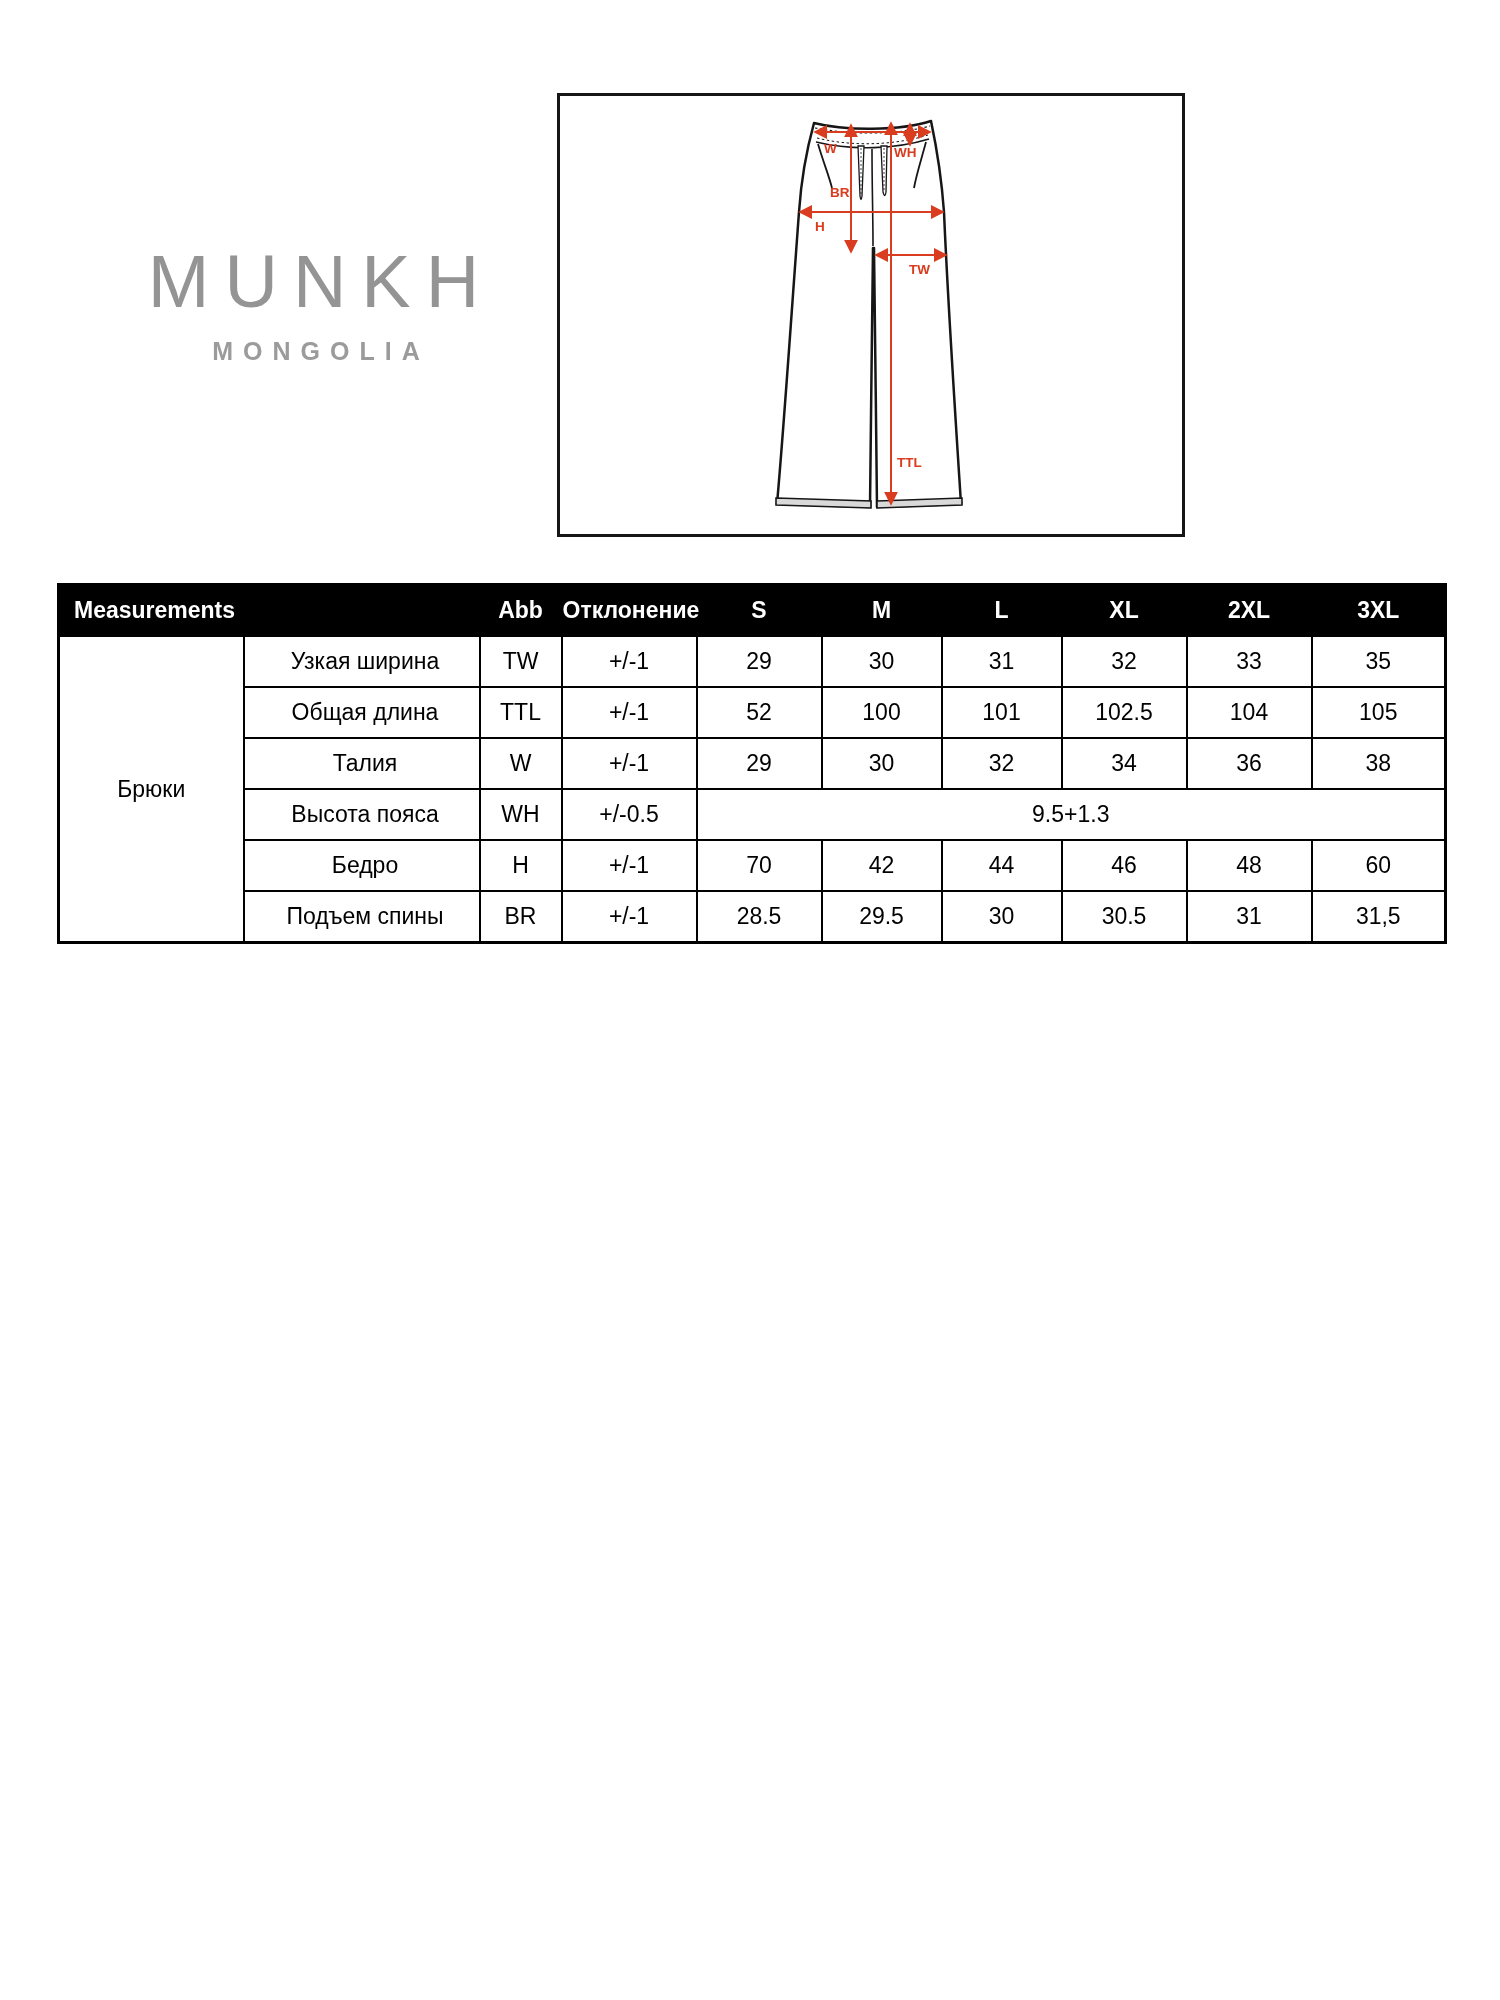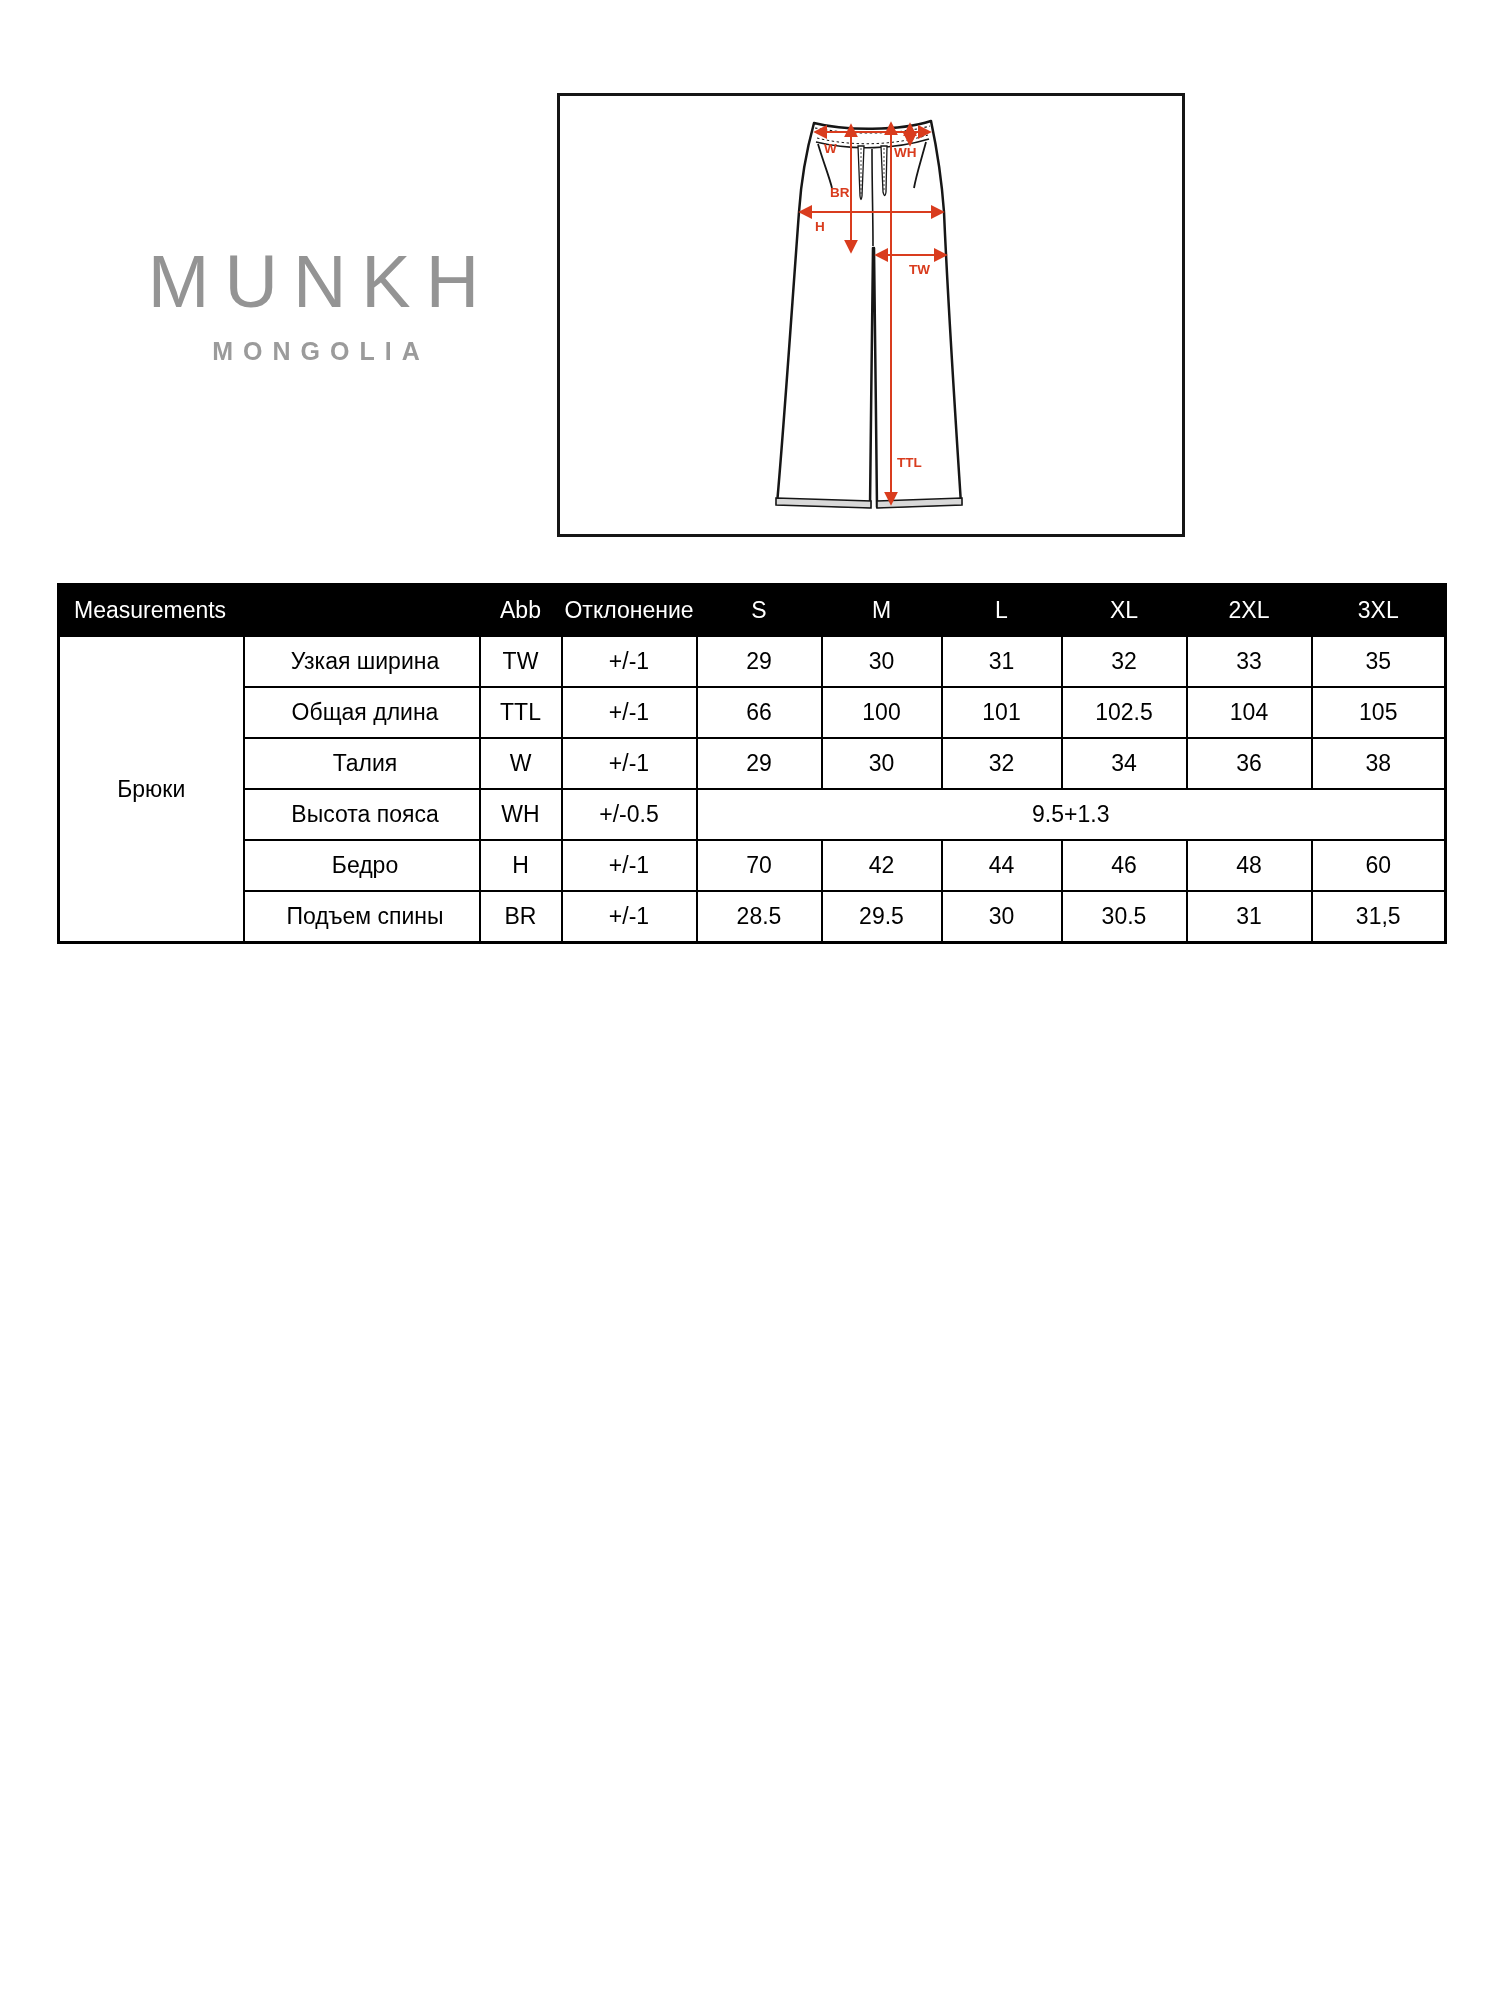"Measurements" #size-table th { font-weight: 400 -> 700 }
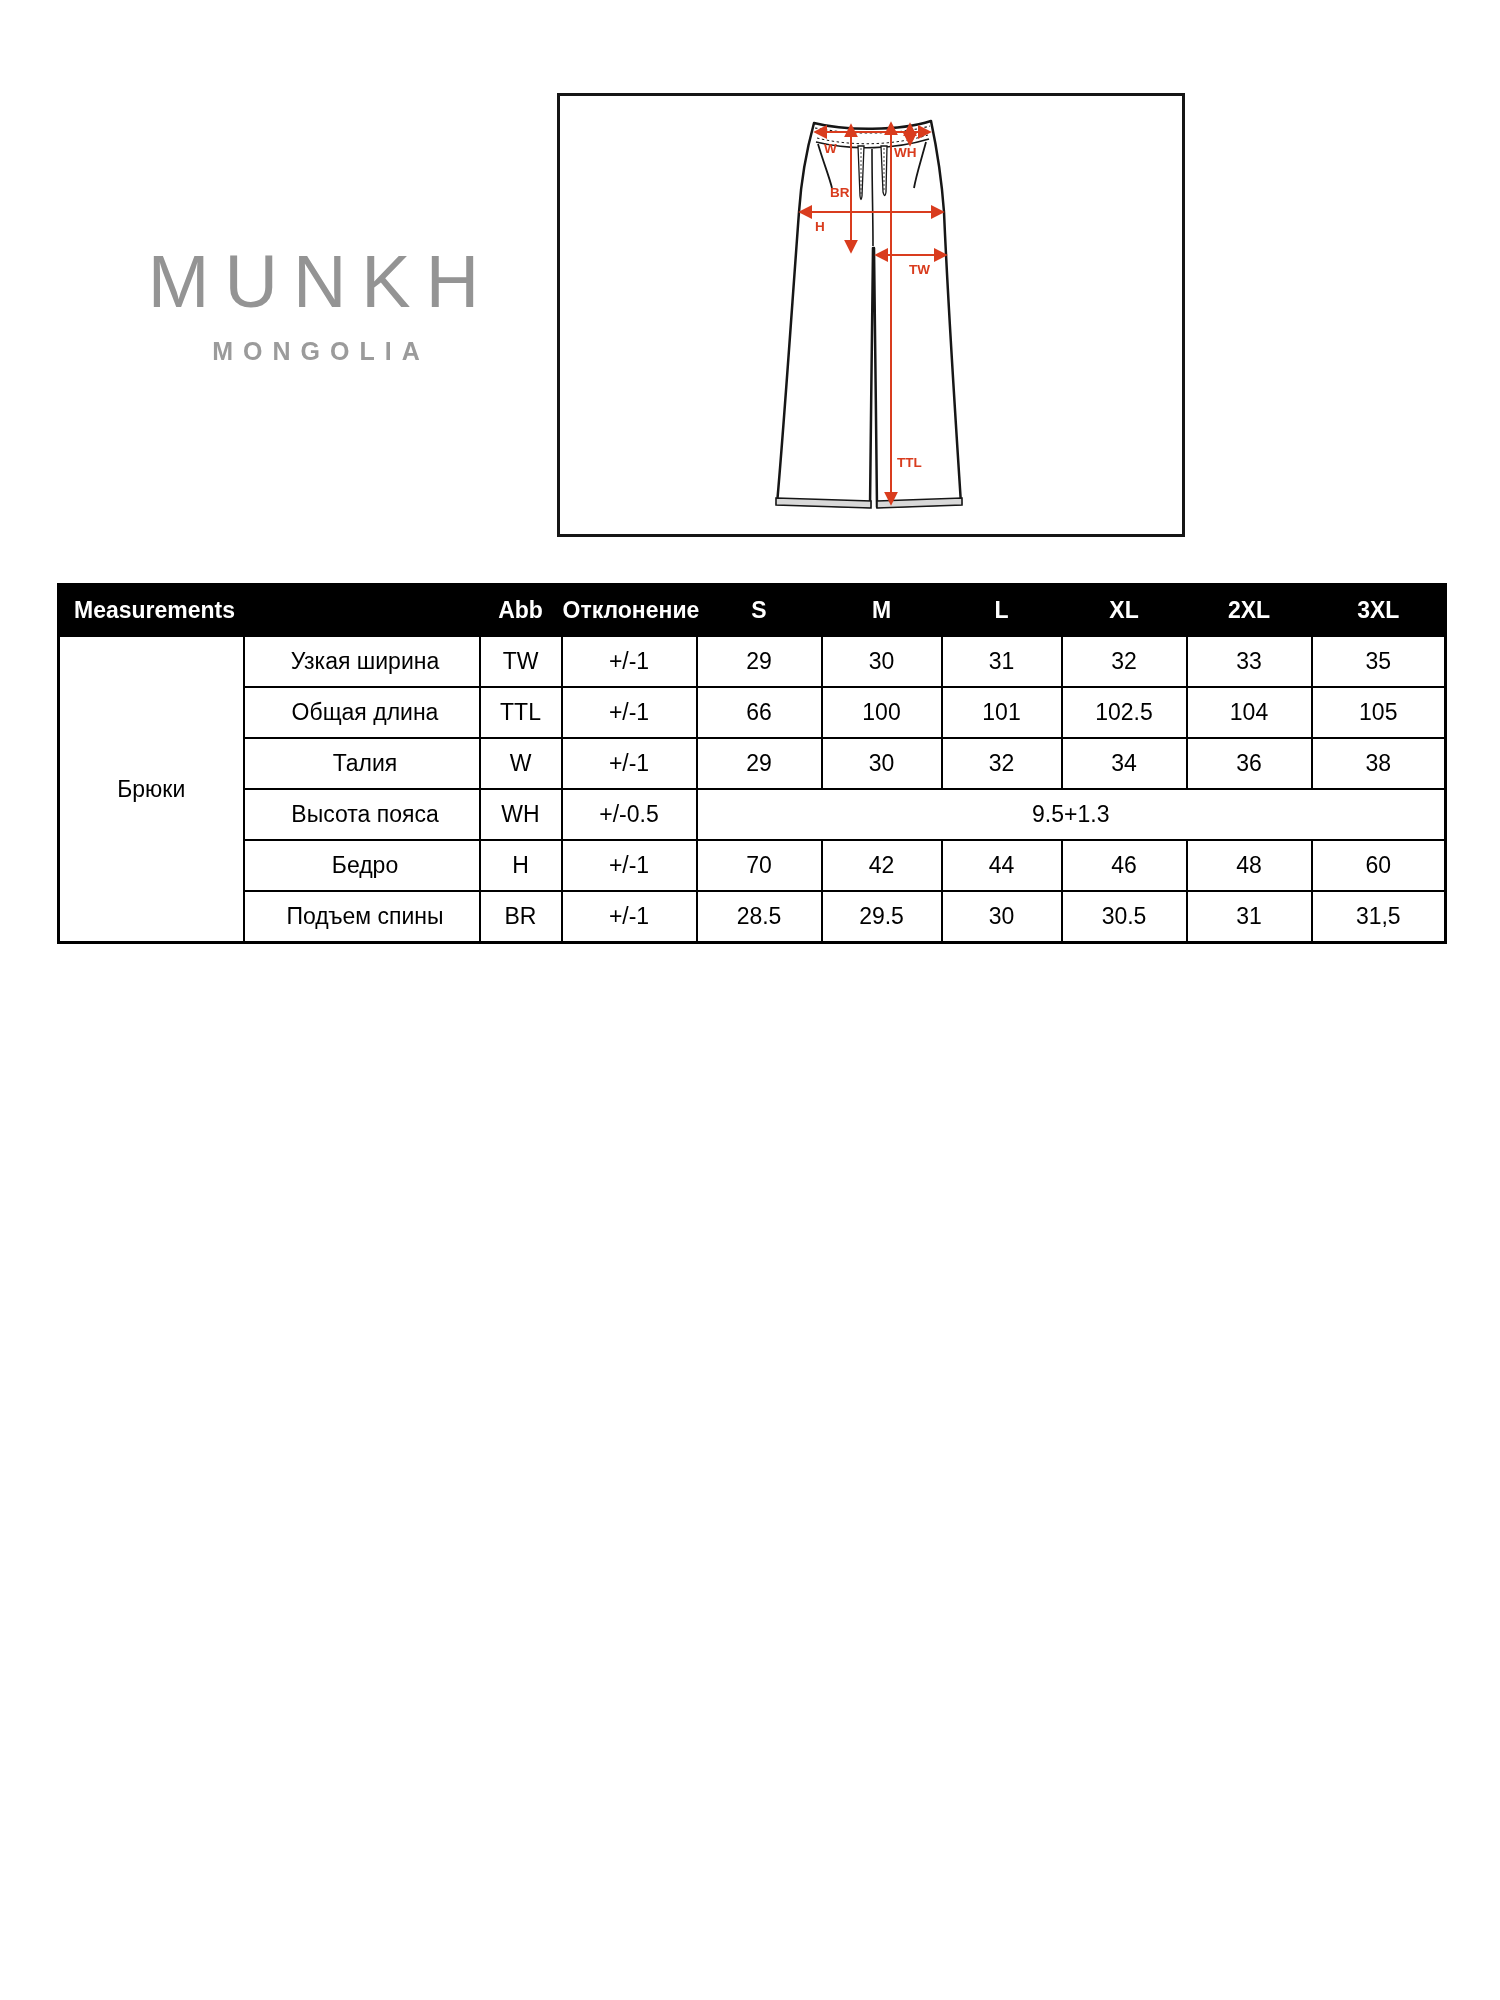"66" td { text: 66 -> 52 }
